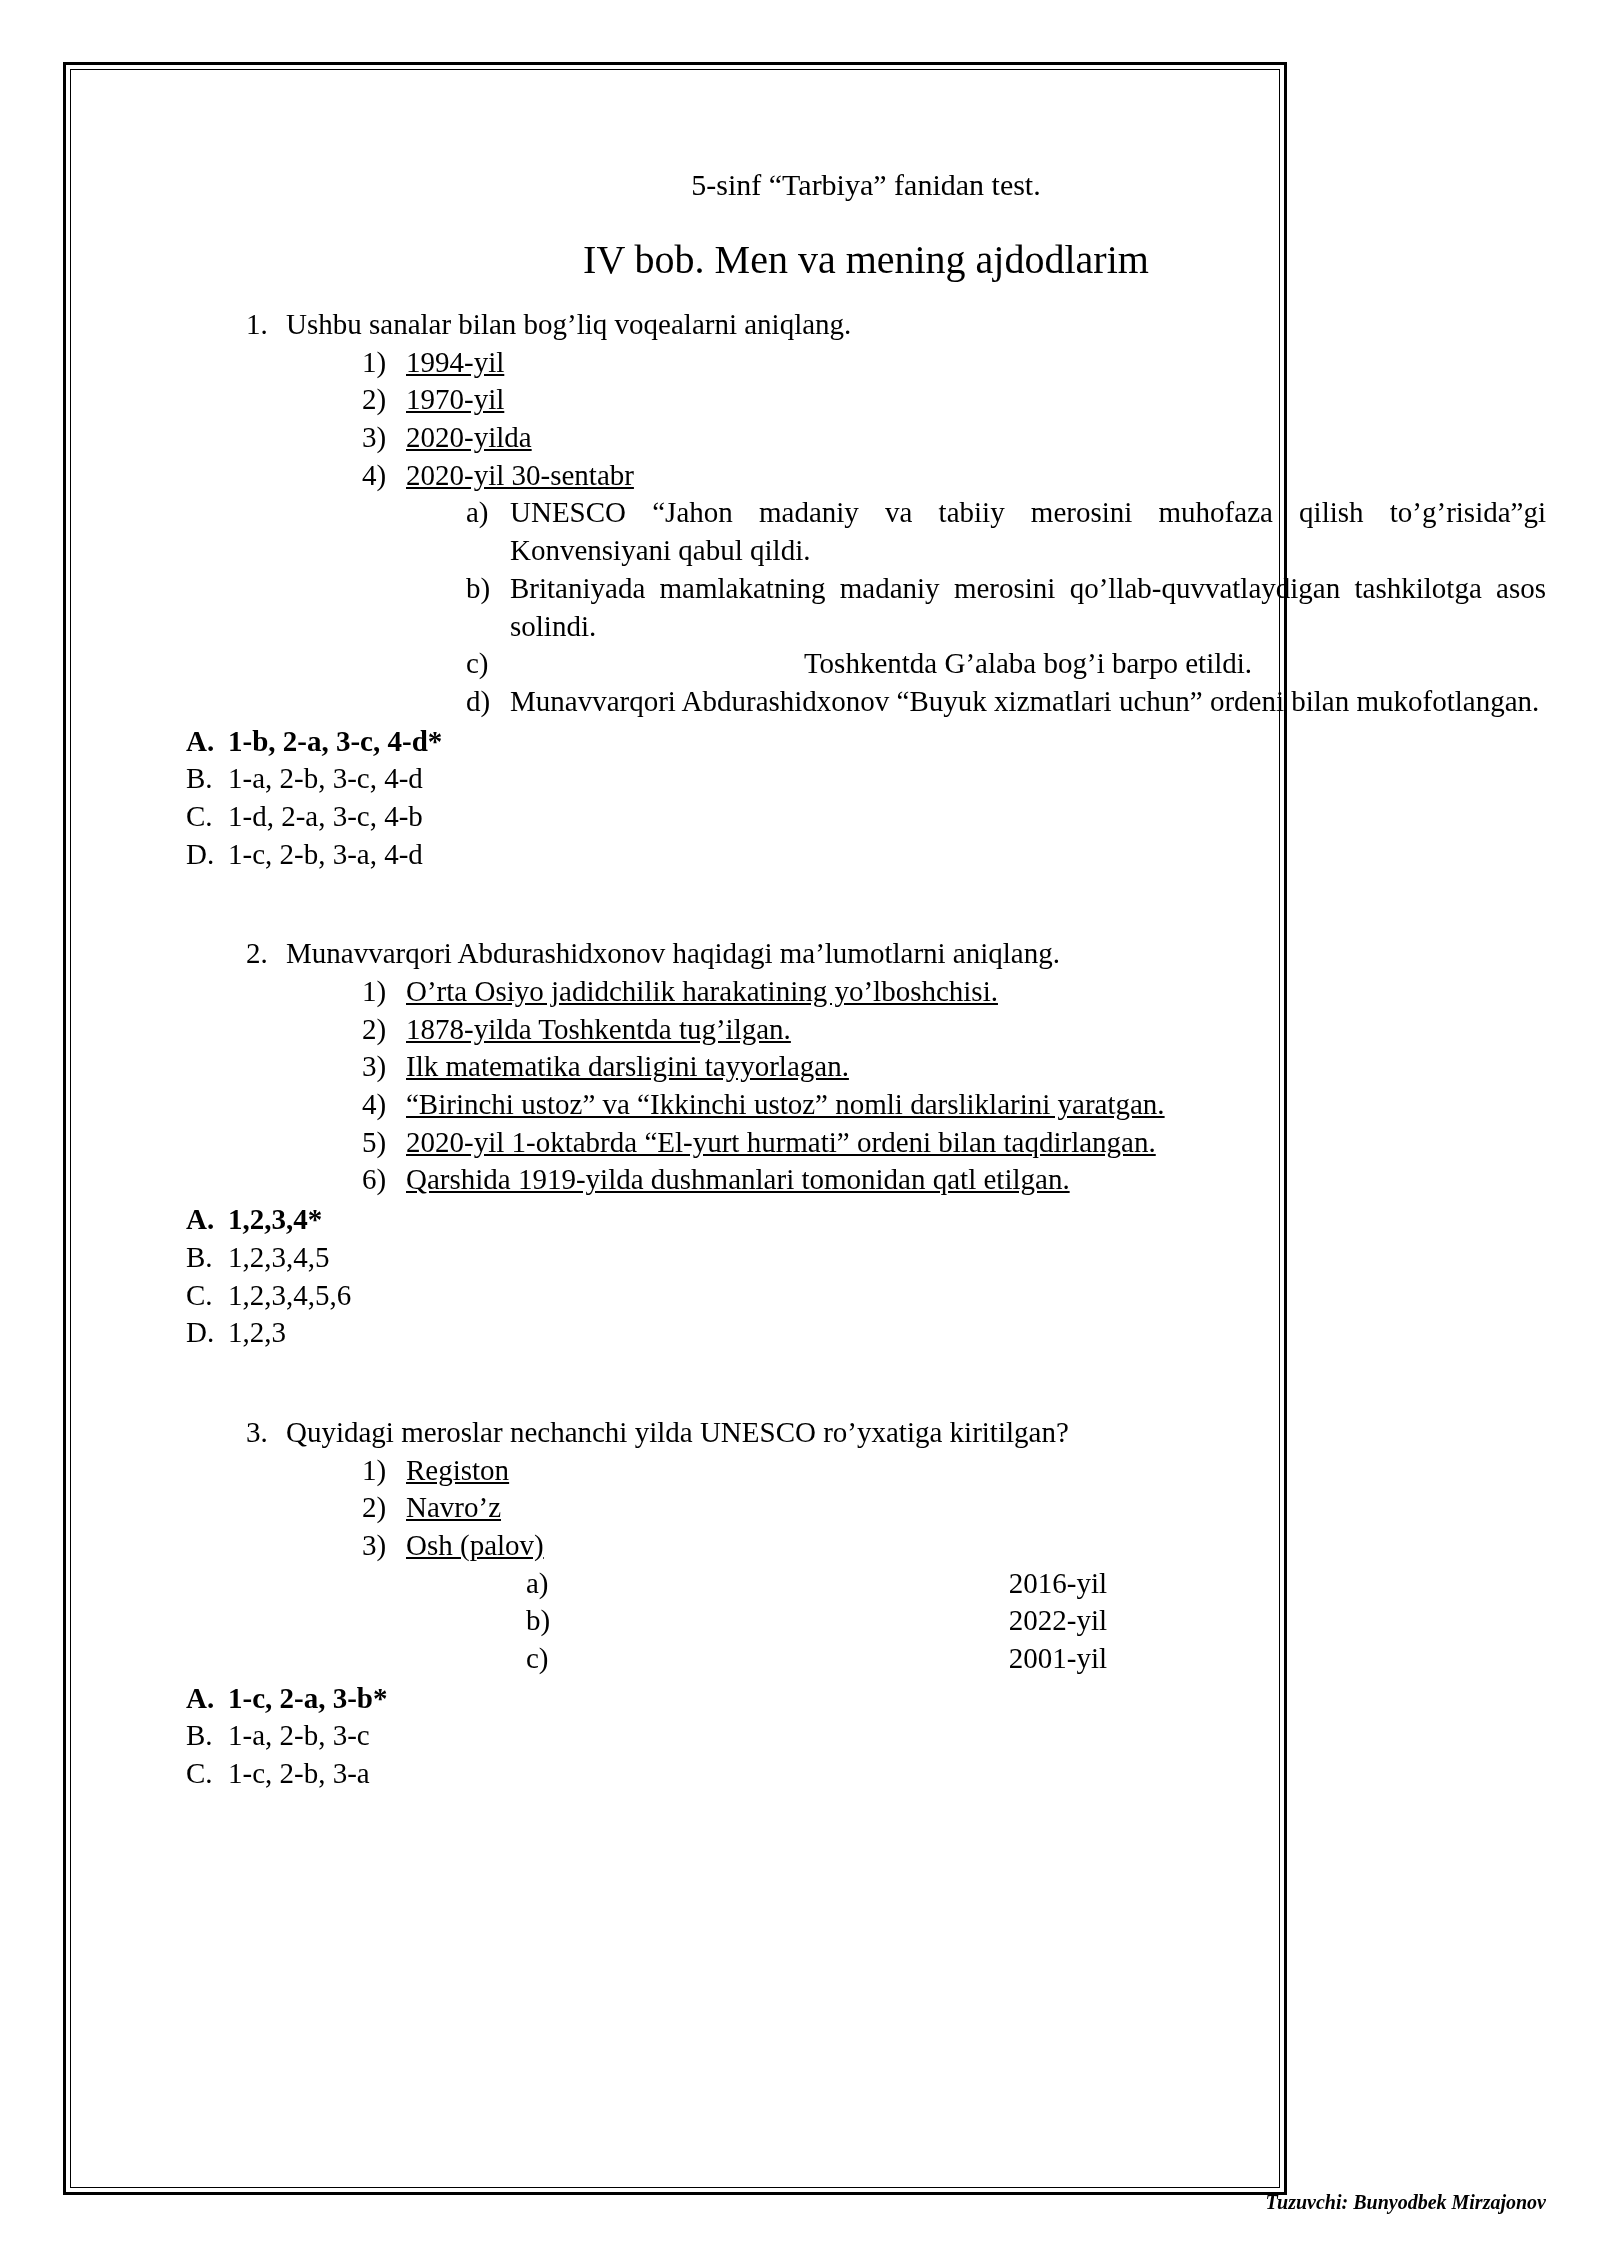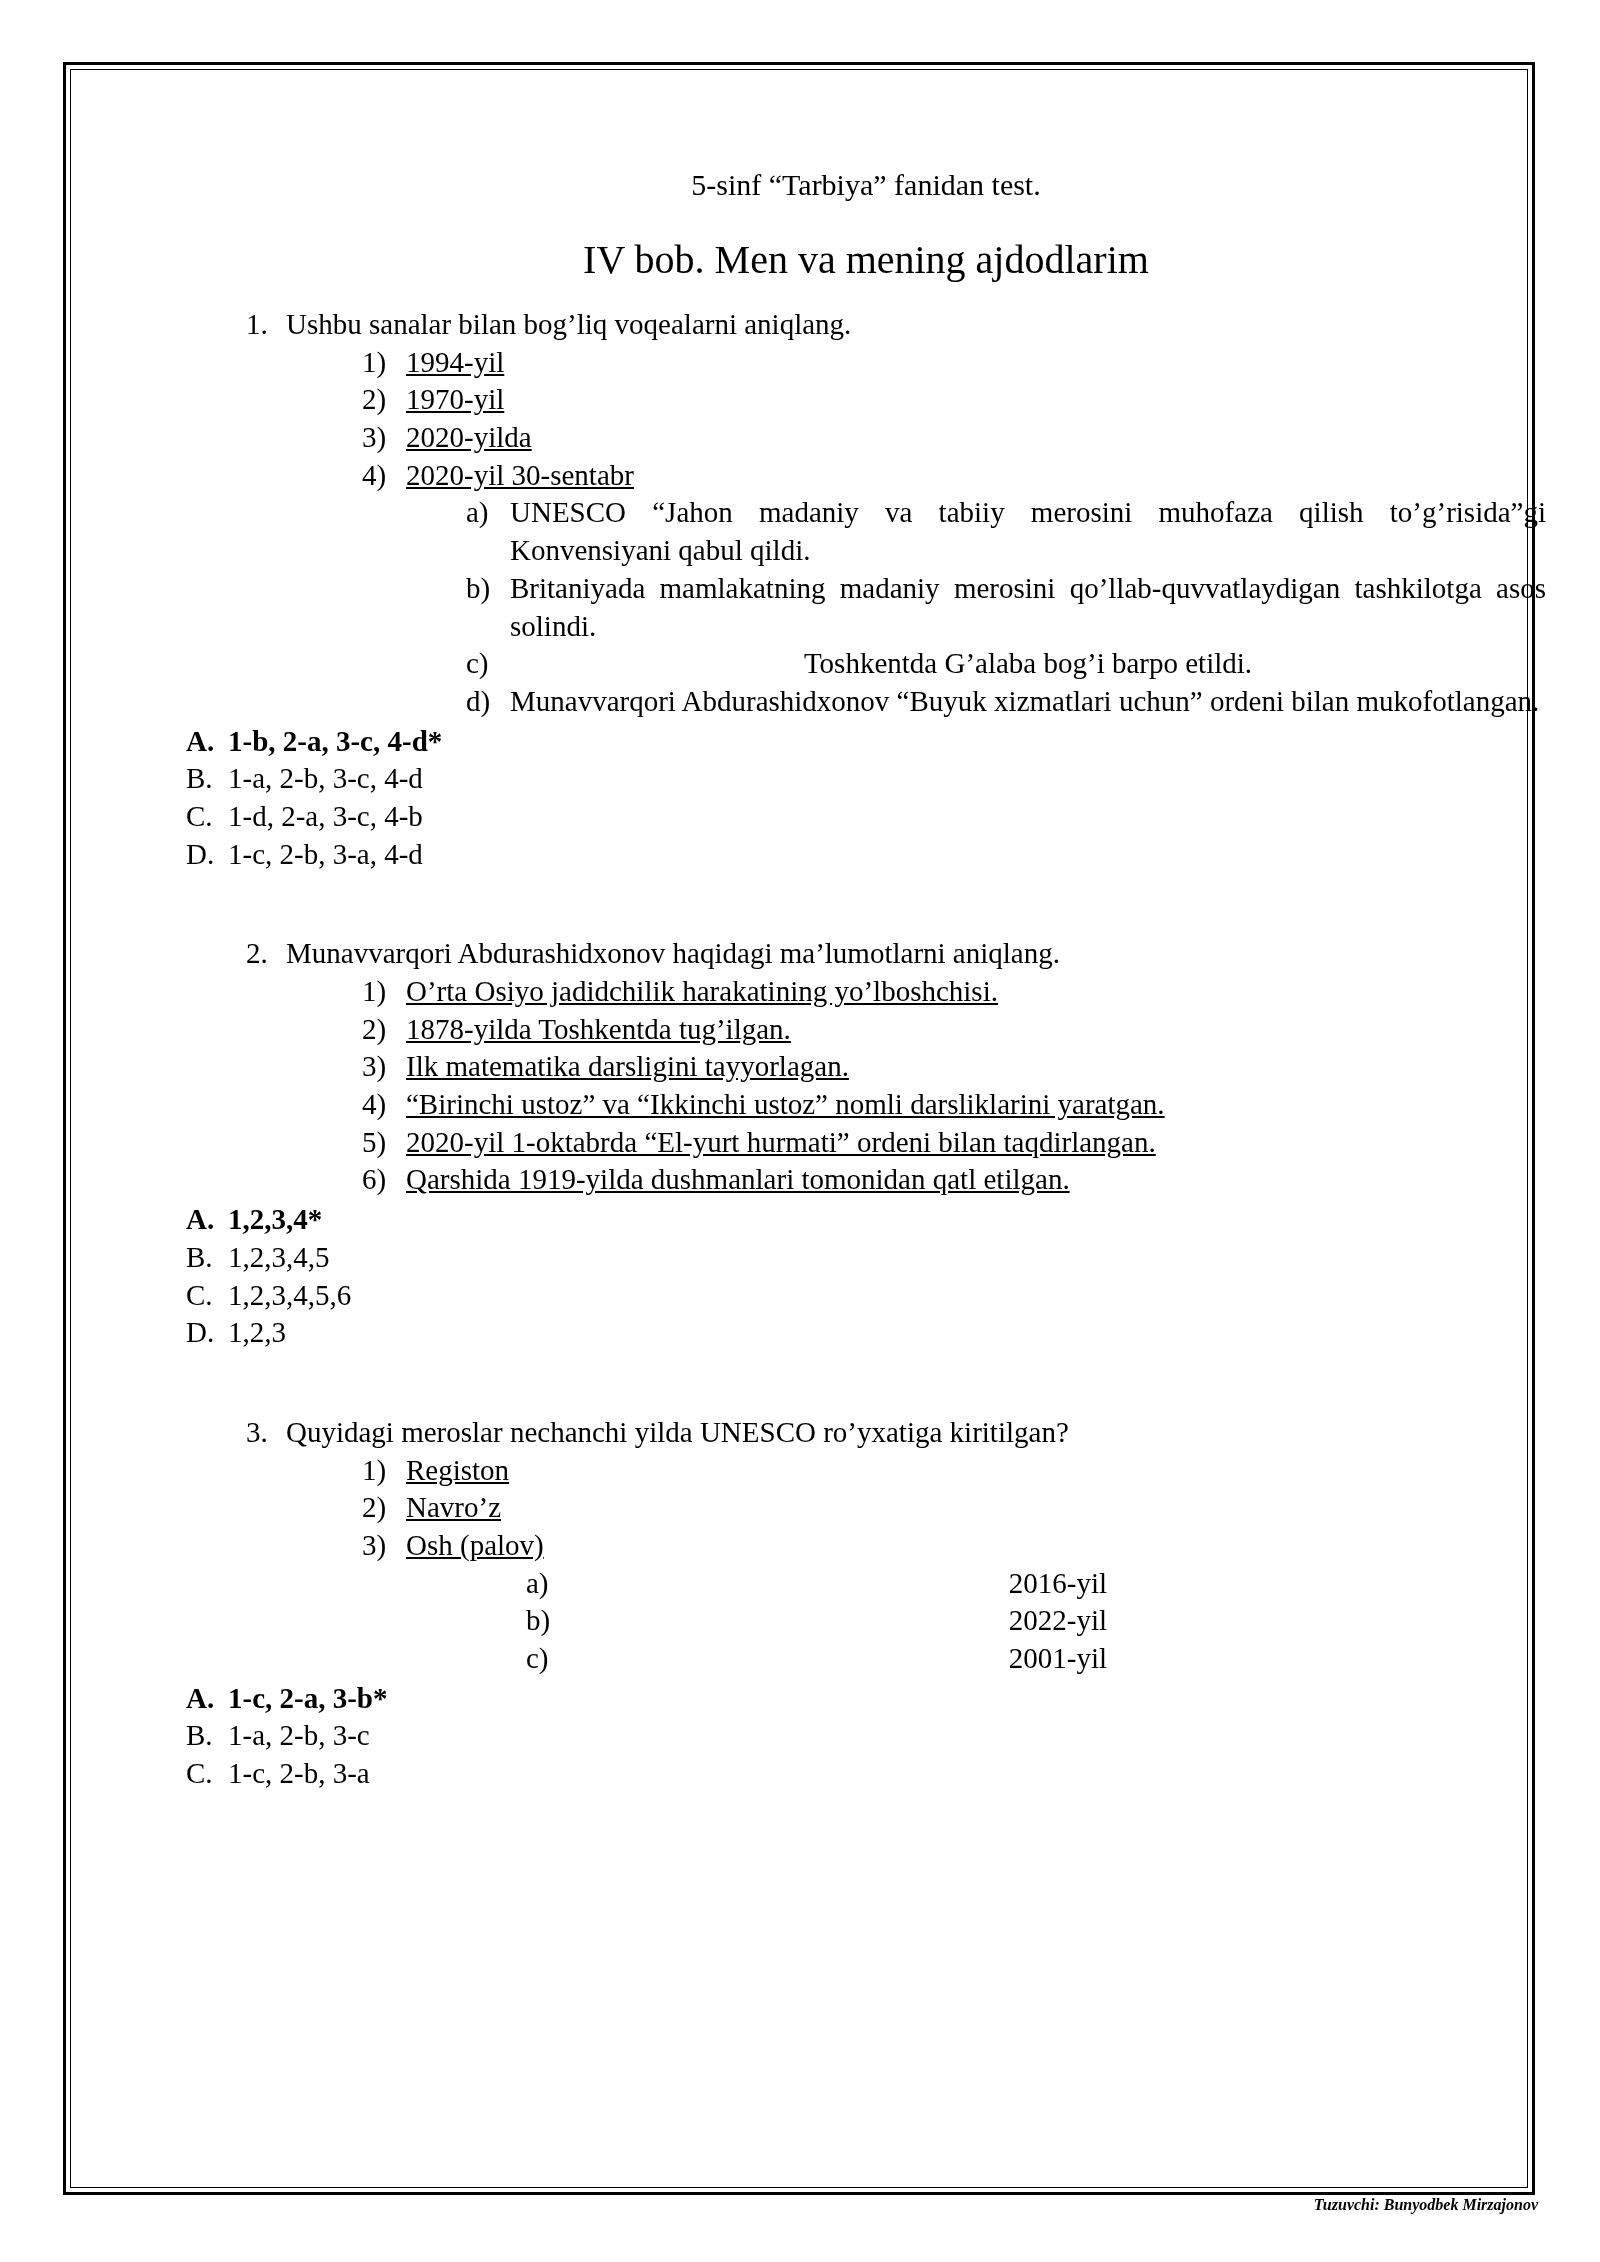"5-sinf “Tarbiya” fanidan test." .page-frame { width: 1472px -> 1224px }
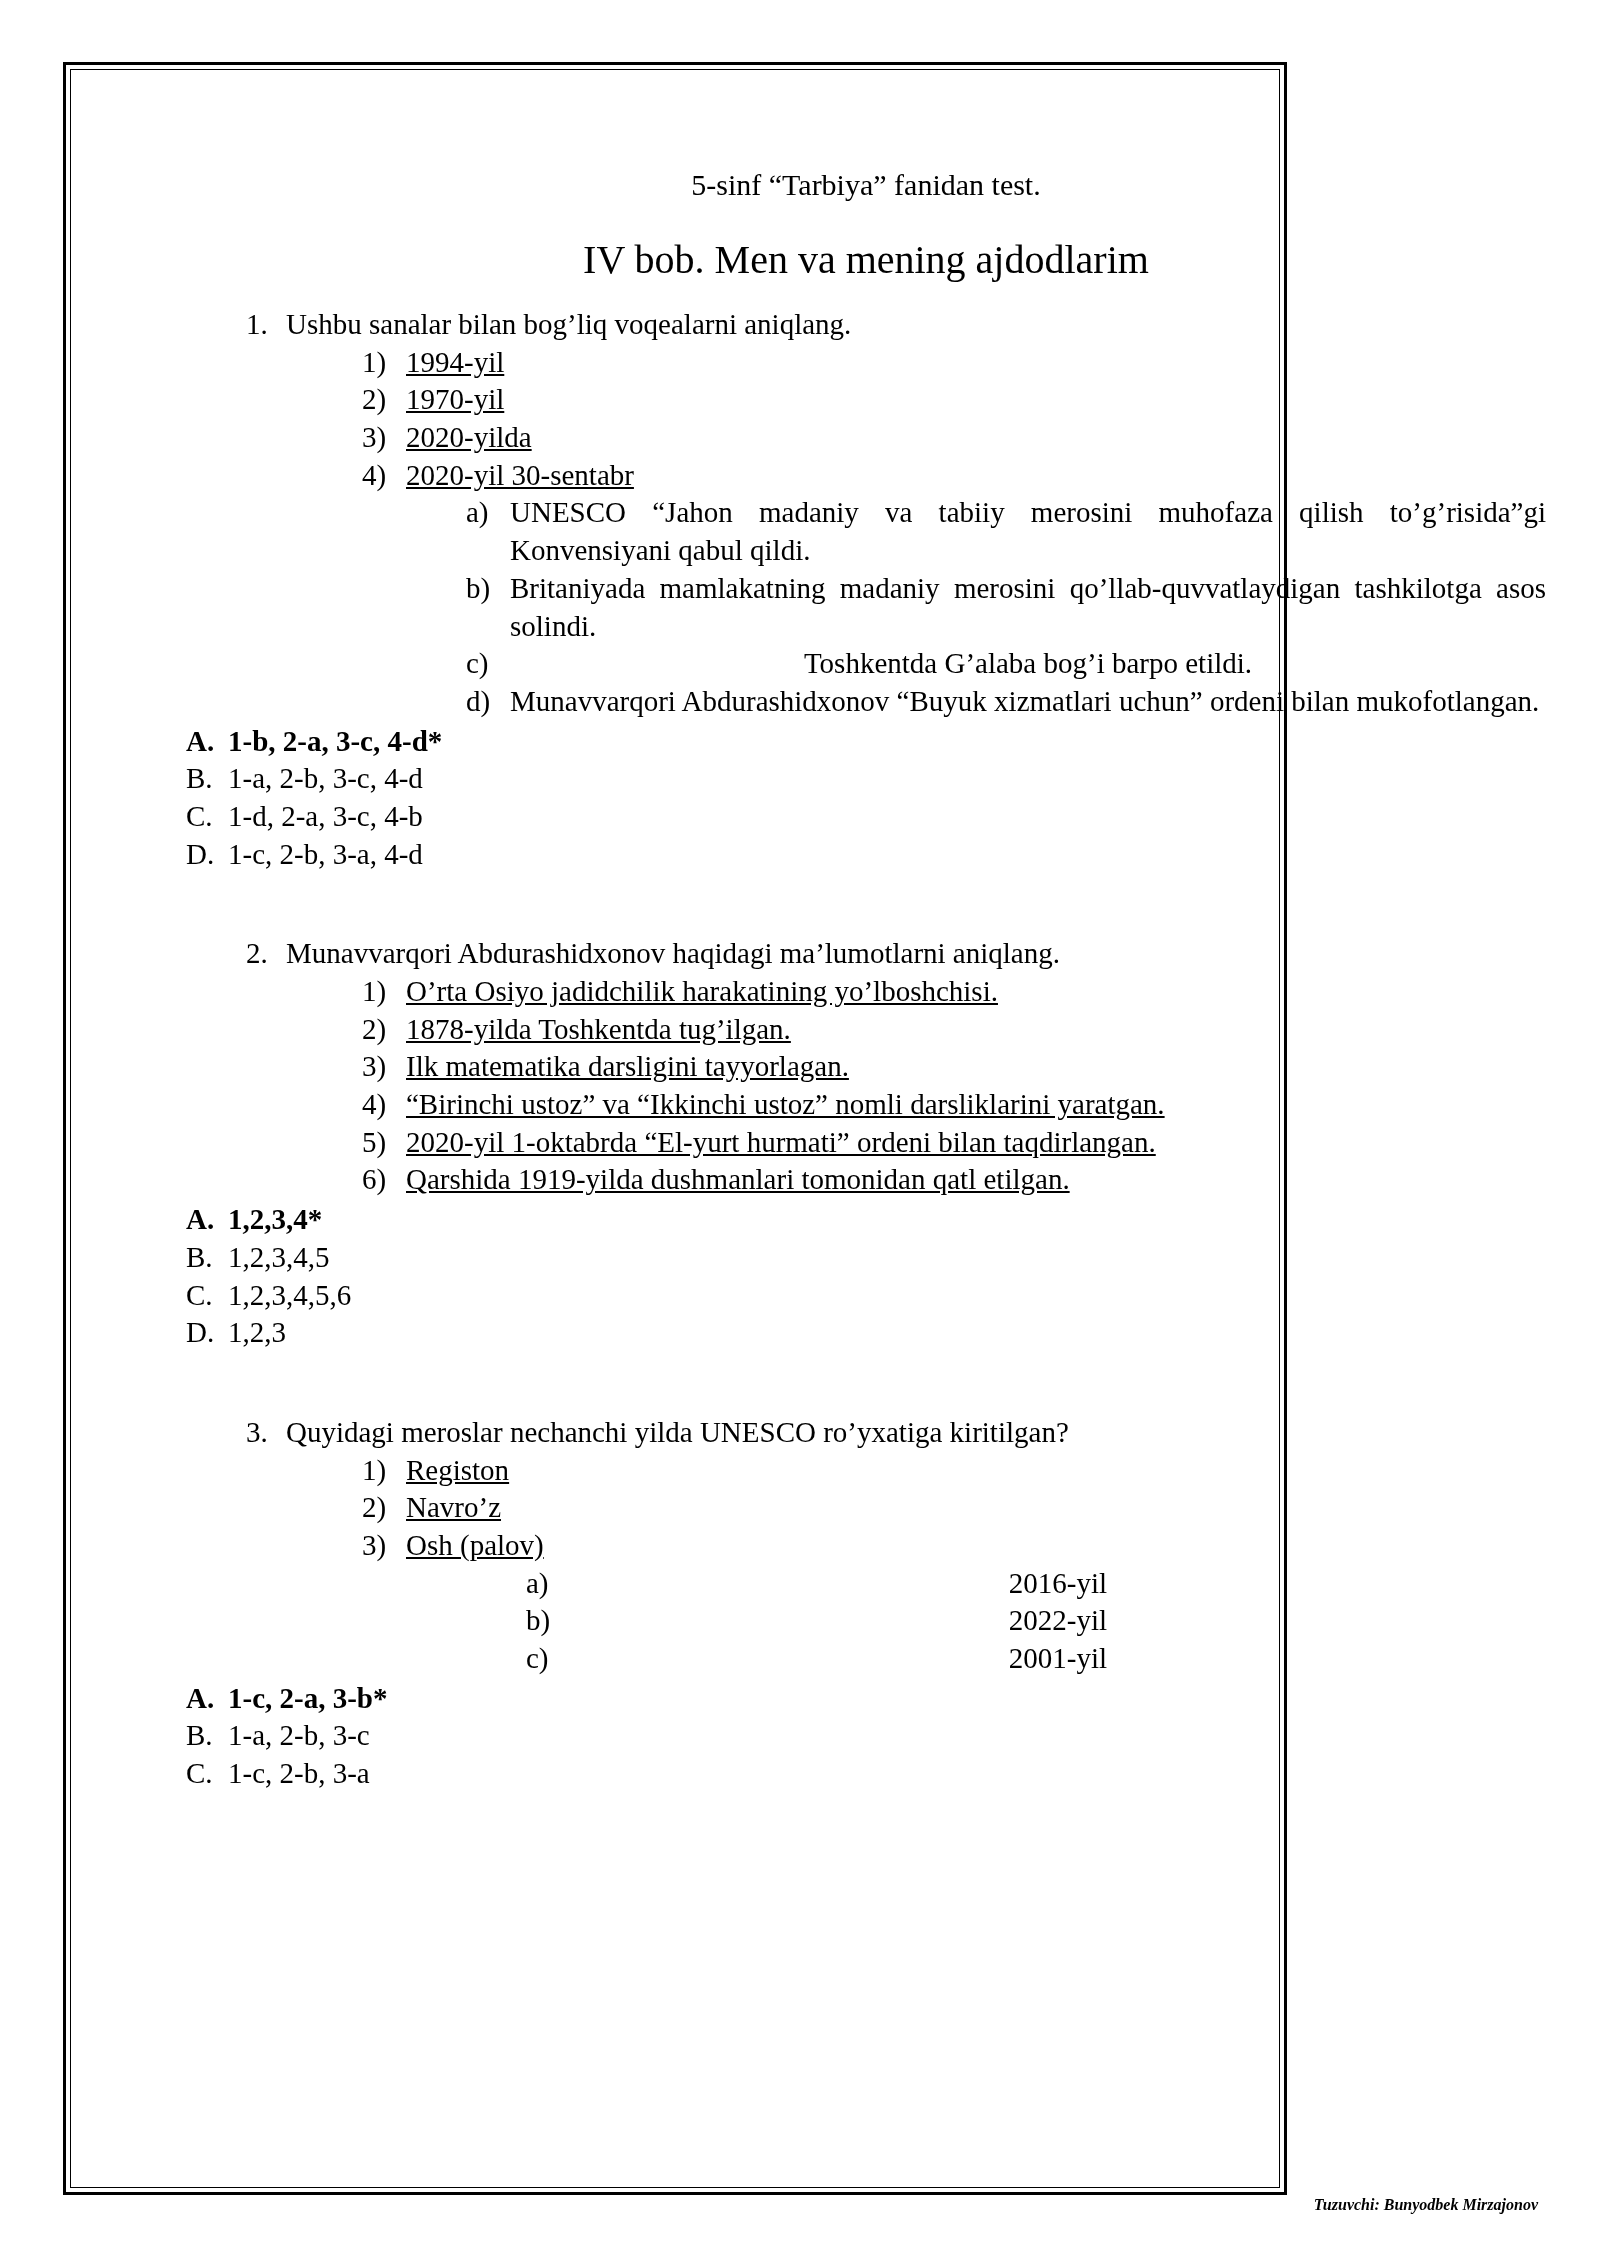"Tuzuvchi: Bunyodbek Mirzajonov" .footer { font-size: 16px -> 20px; right: 8px -> 0px }
